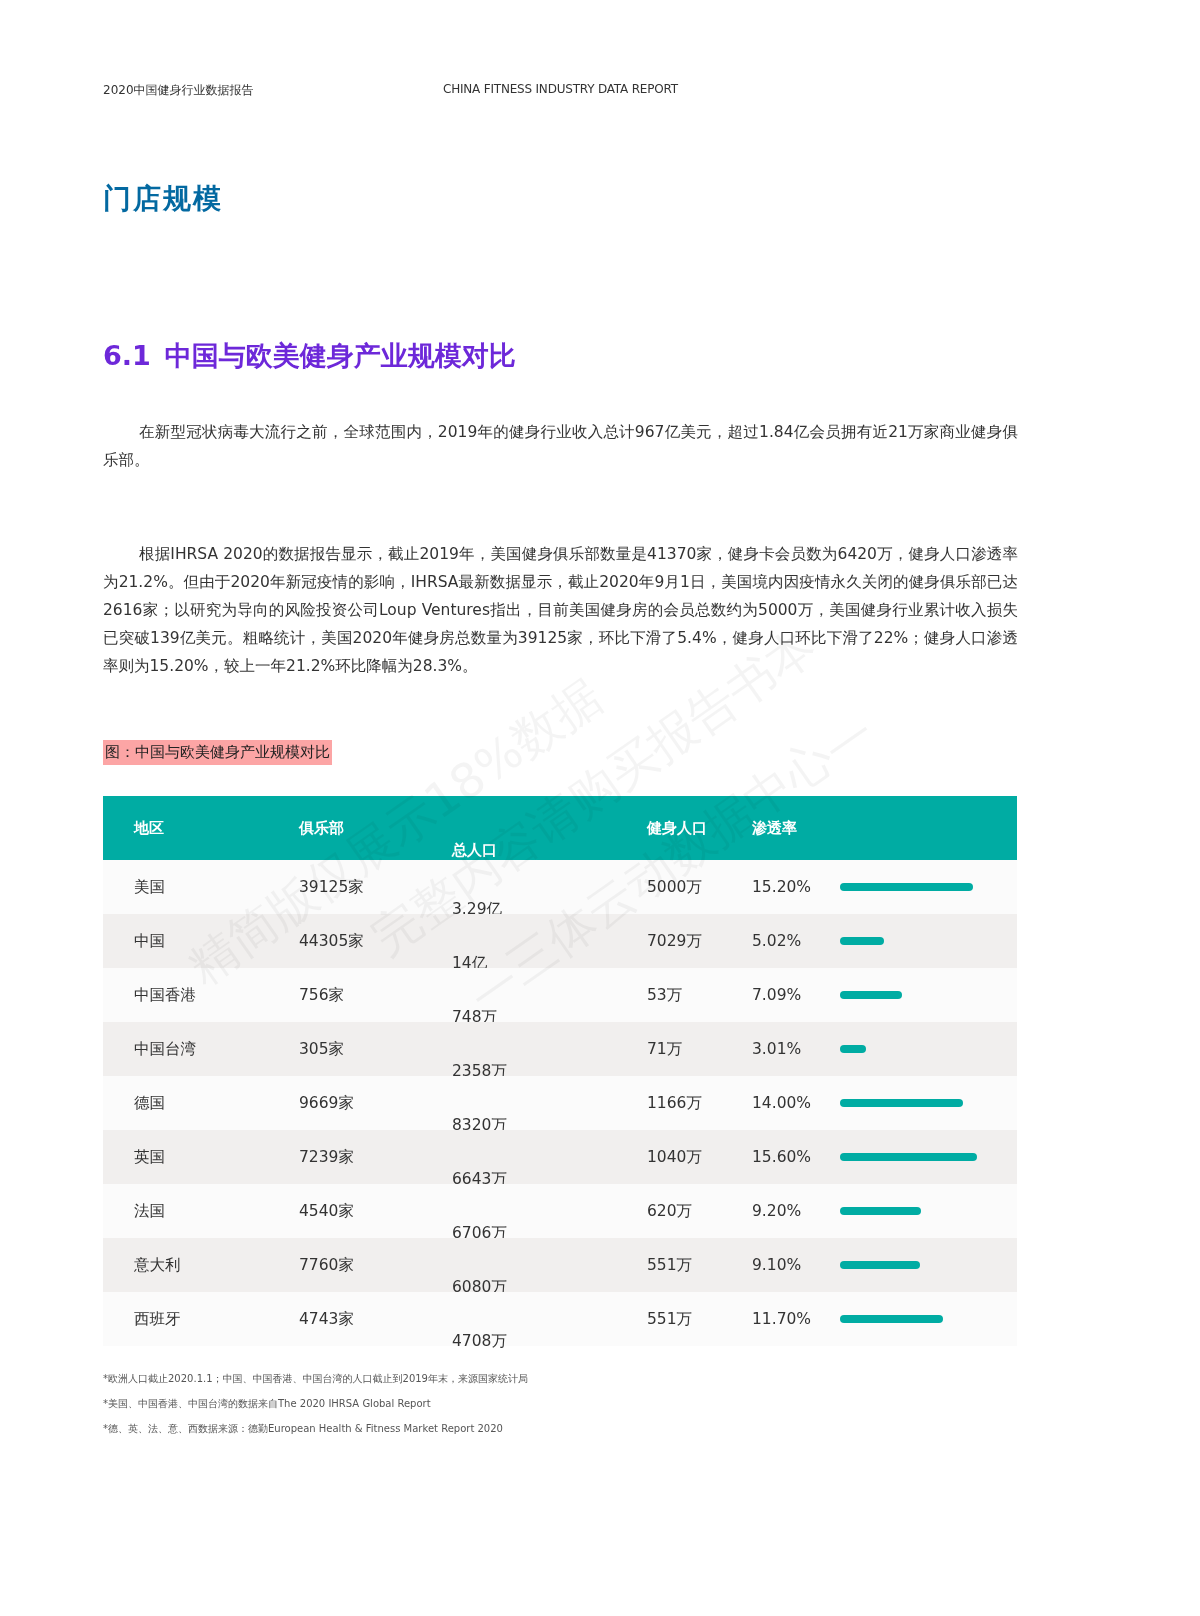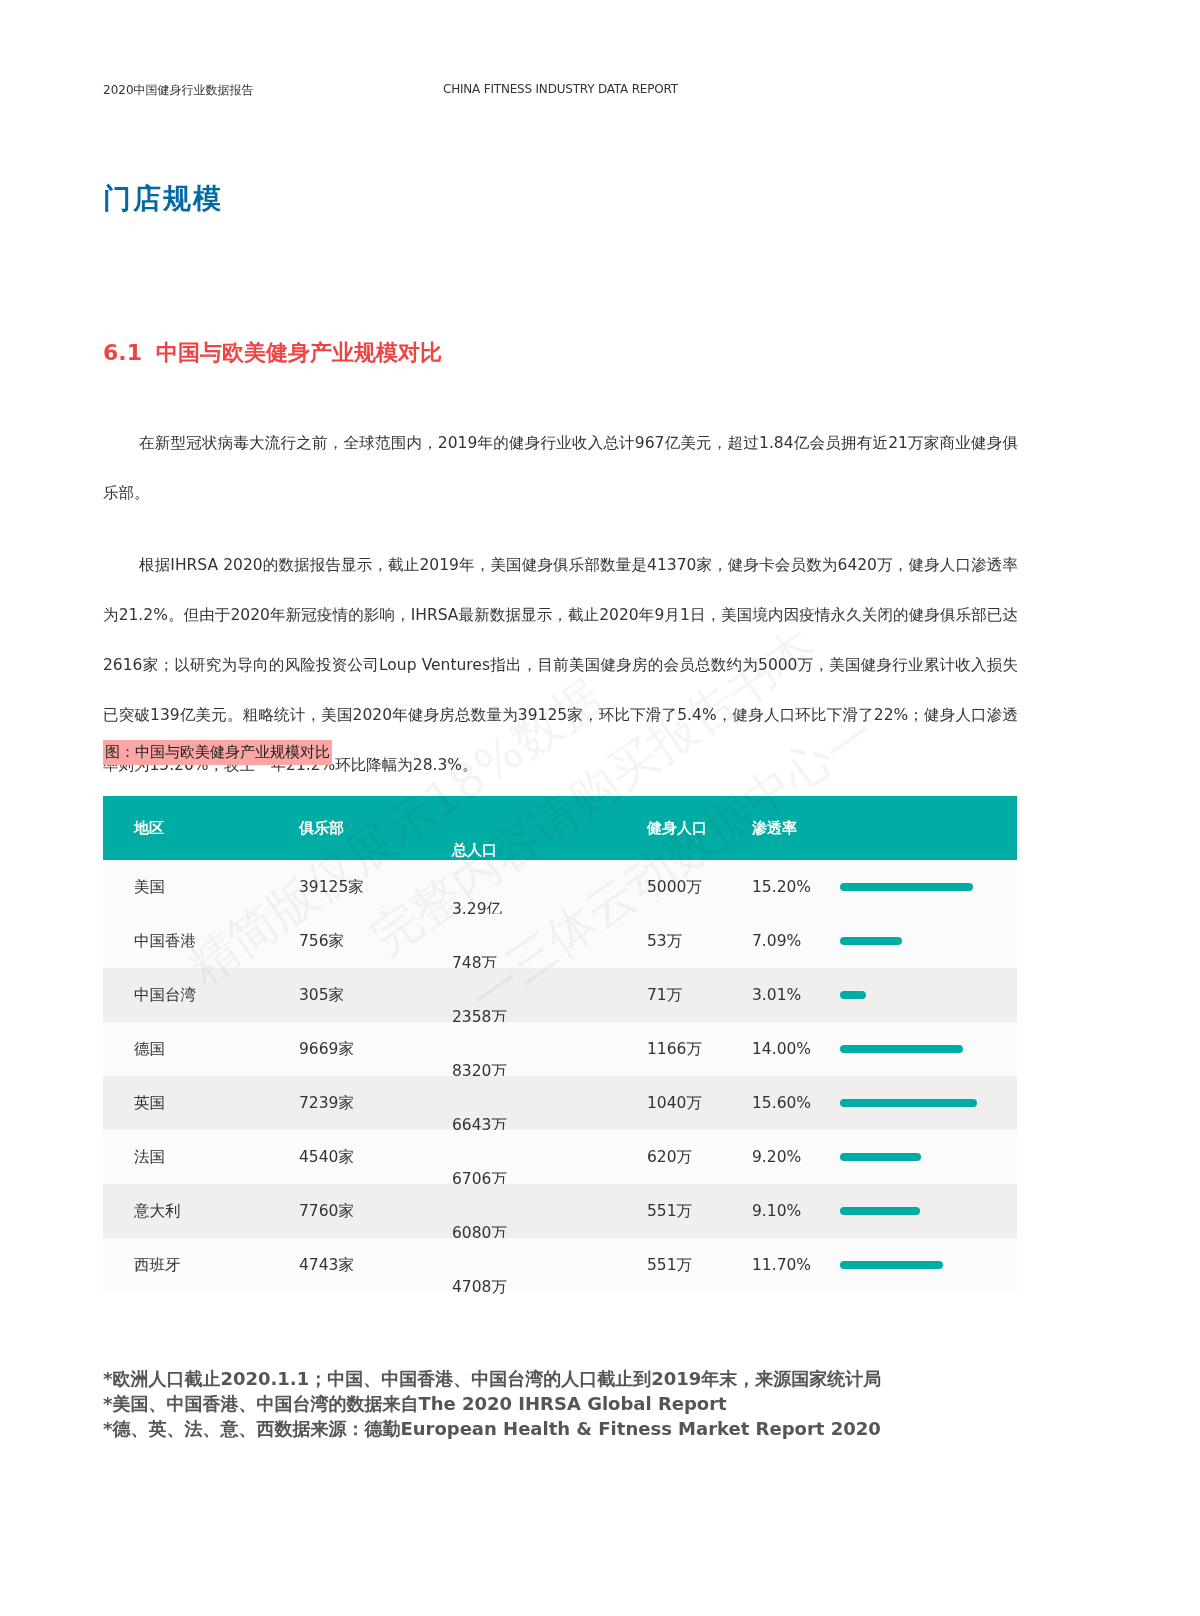"6.1 中国与欧美健身产业规模对比" .section-title { color: #ef4444 -> #6d28d9; font-size: 22px -> 27px }
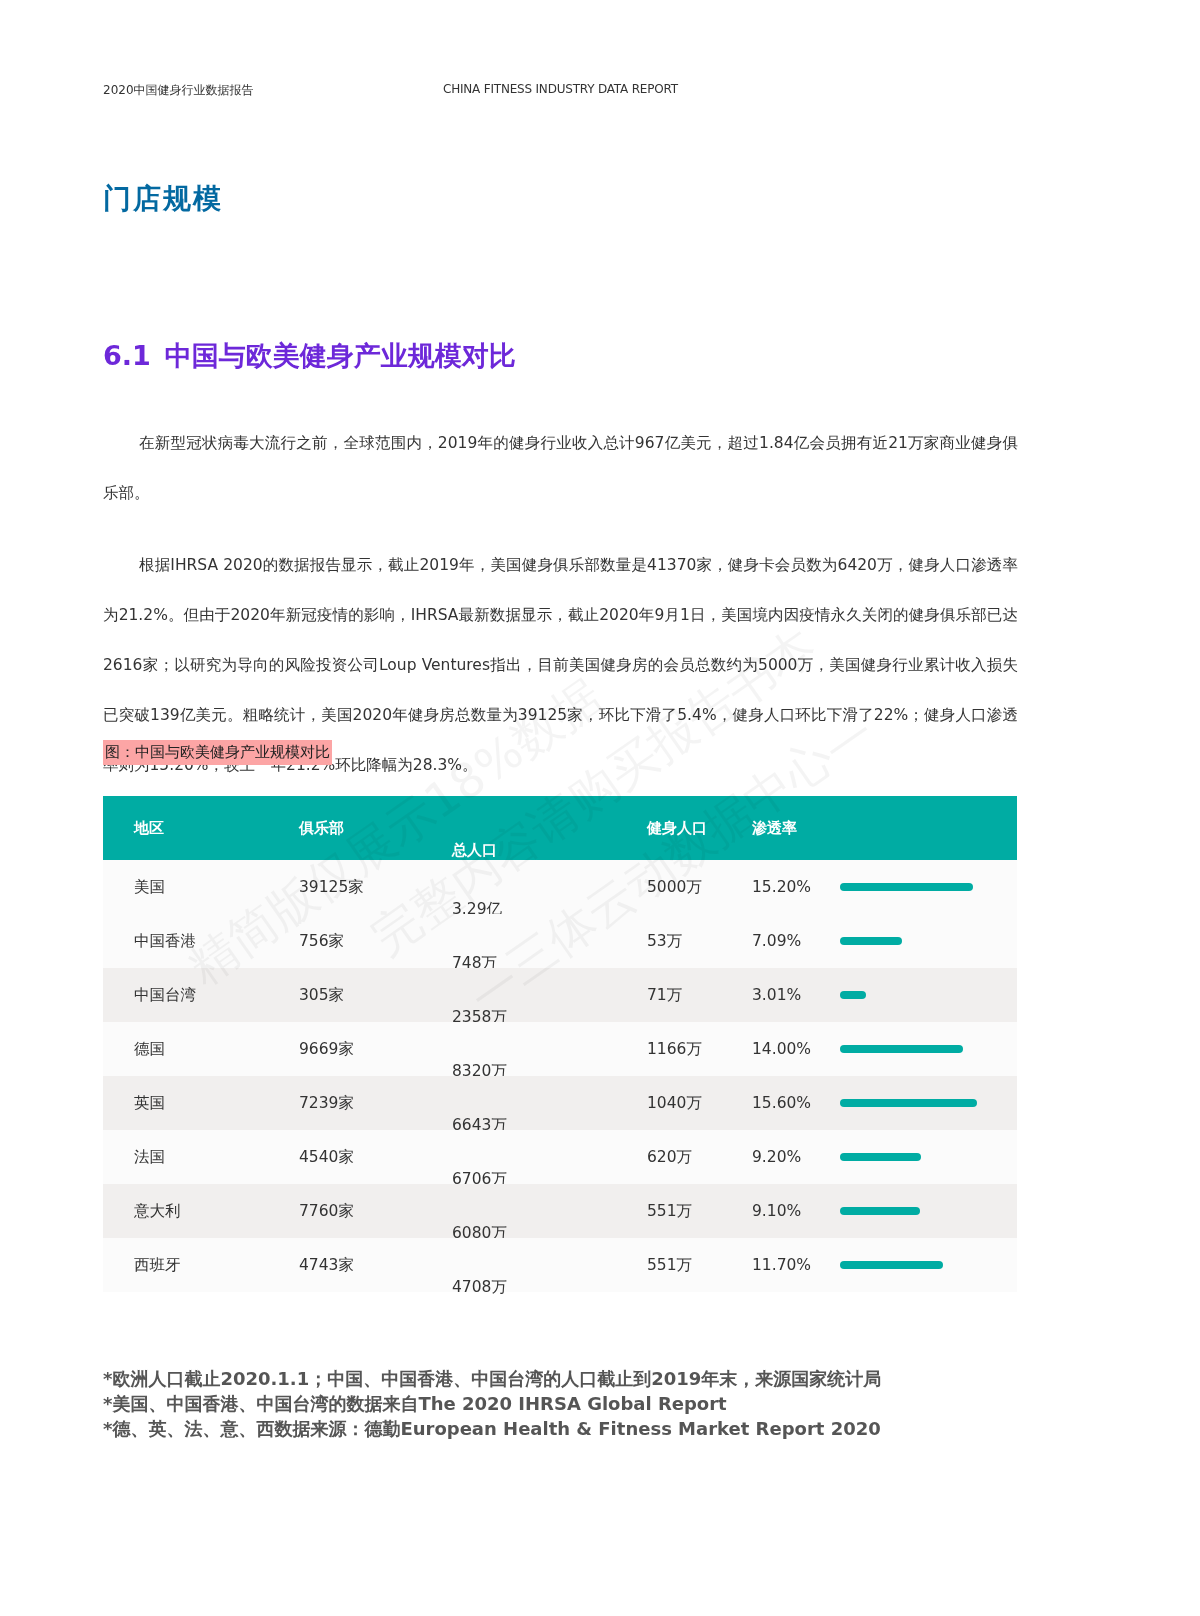"在新型冠状病毒大流行之前，全球范围内，2019年的健身行业收入总计967亿美元，" .para { line-height: 50px -> 28px }
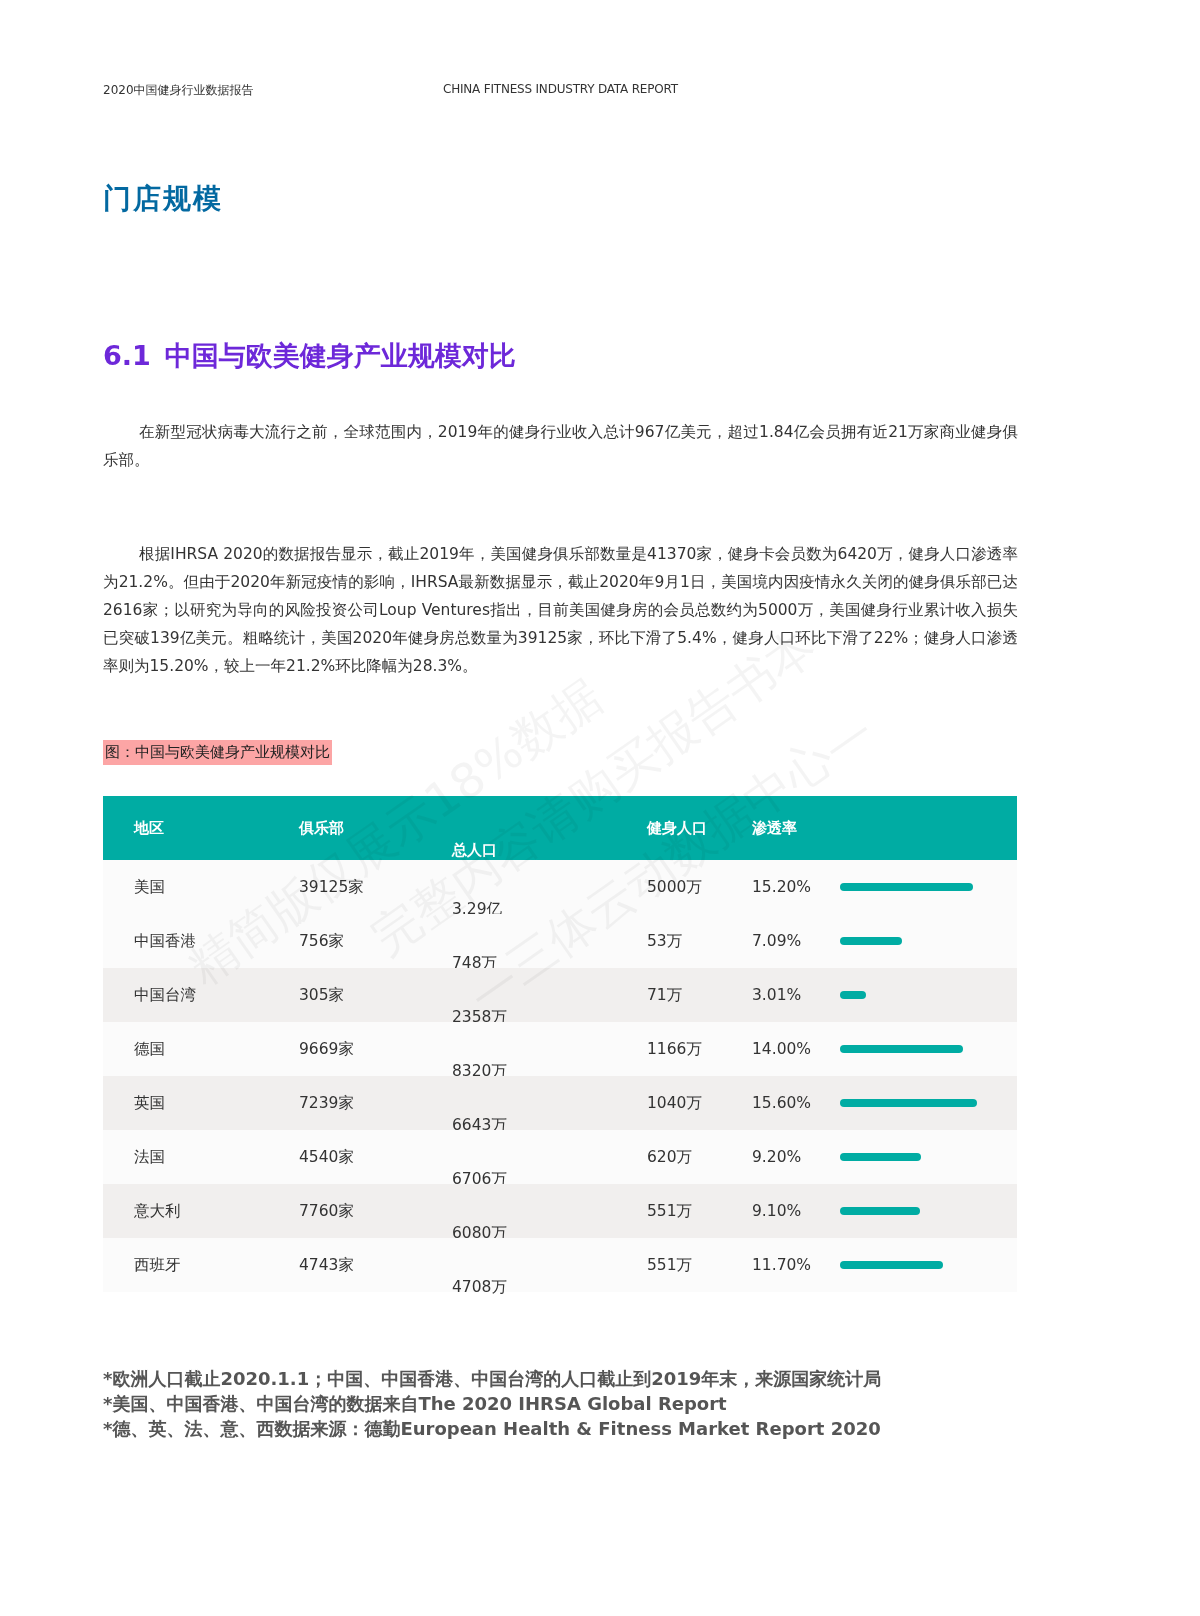"中国" div.row { html: none -> <div> <span>中国</span> <span>44305家</span> <span>14亿</span> <span>7029万</span> <span>5.02%</span> <span></span> </div> }
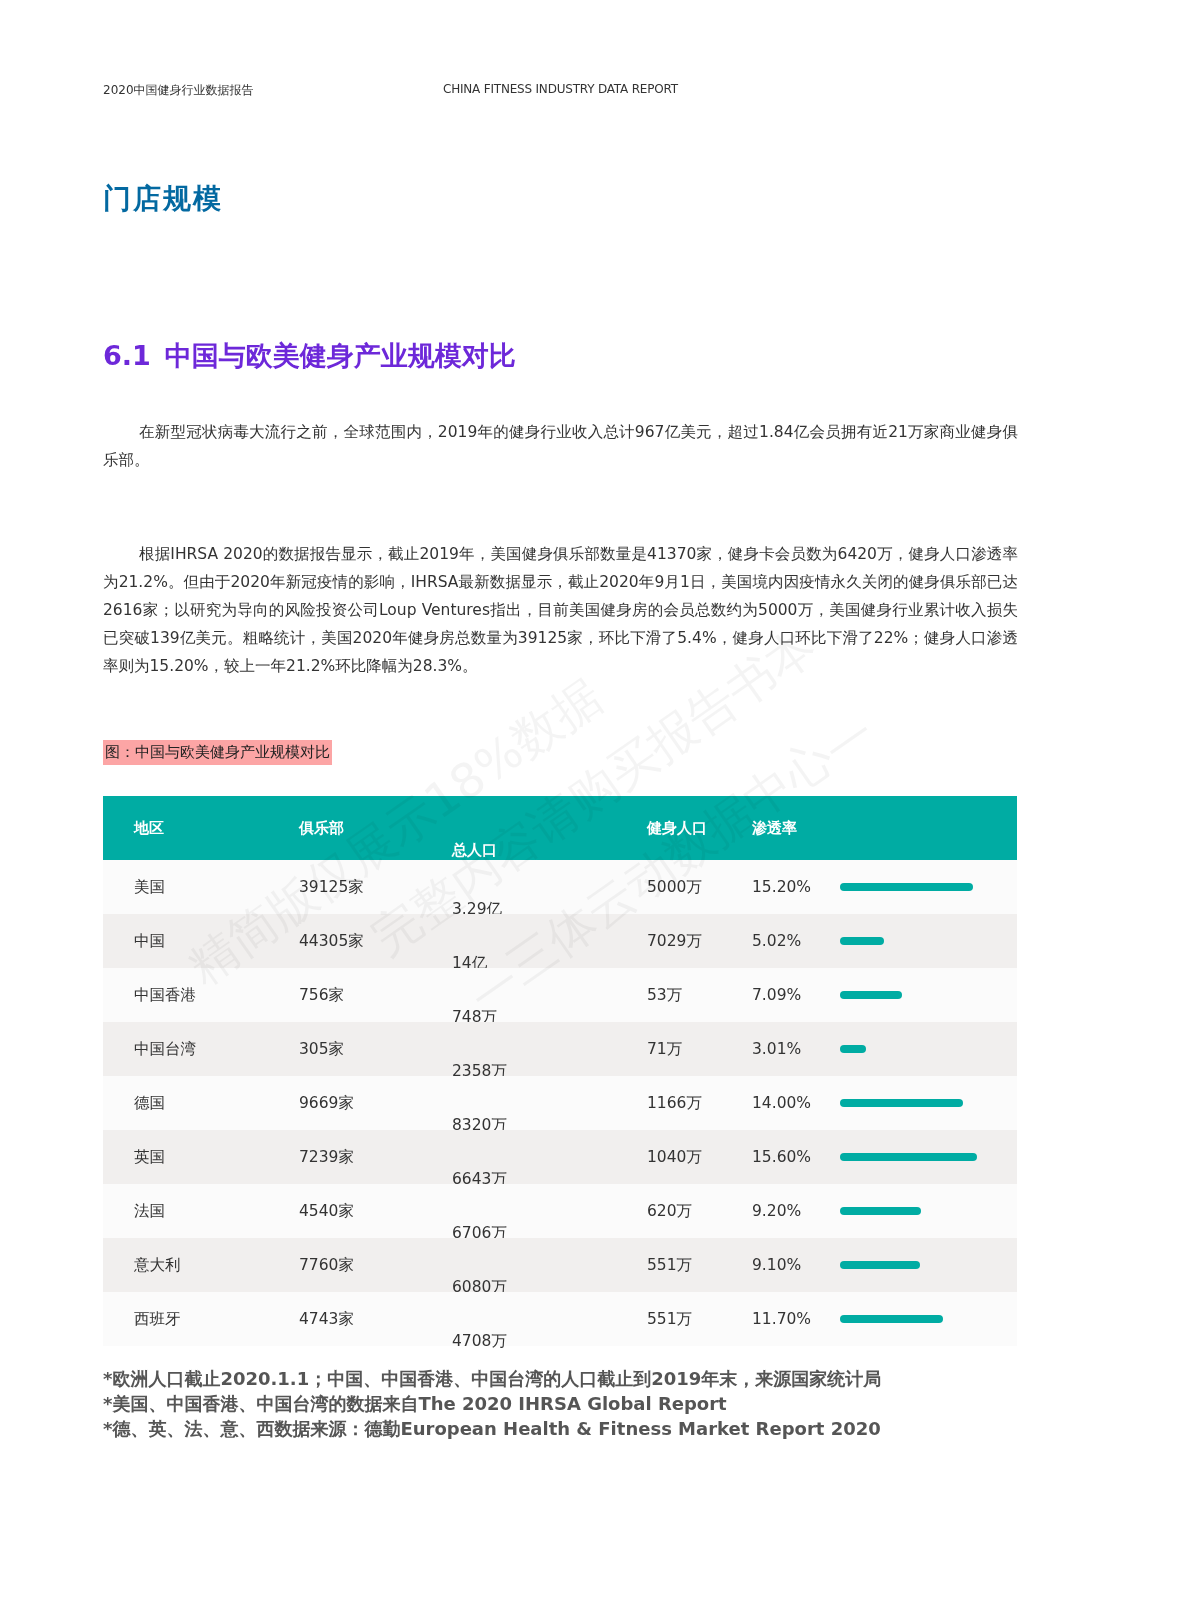"*欧洲人口截止2020.1.1；中国、中国香港、中国台湾的人口截止到2019年末" .footnotes { font-size: 18px -> 10px; font-weight: bold -> none }
